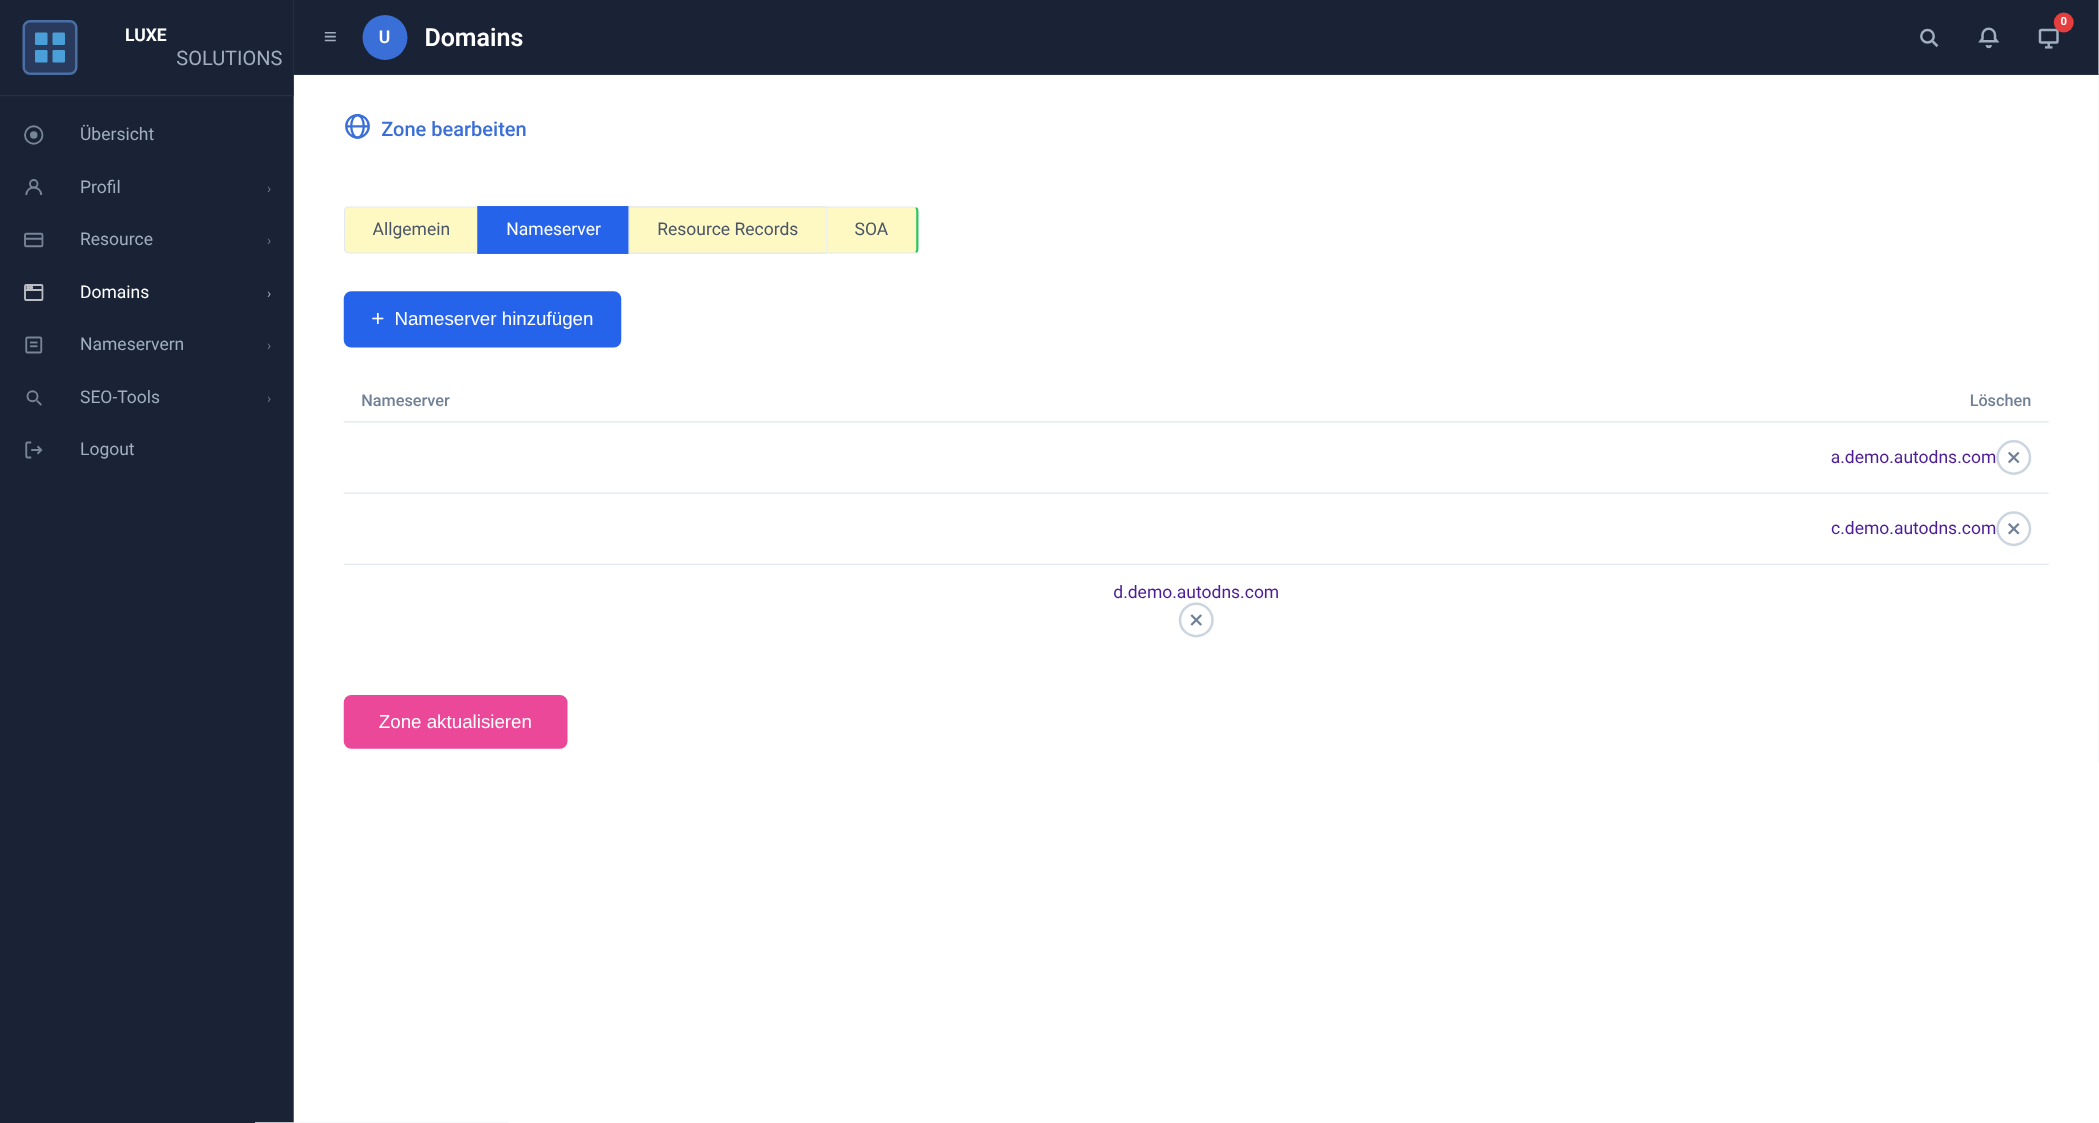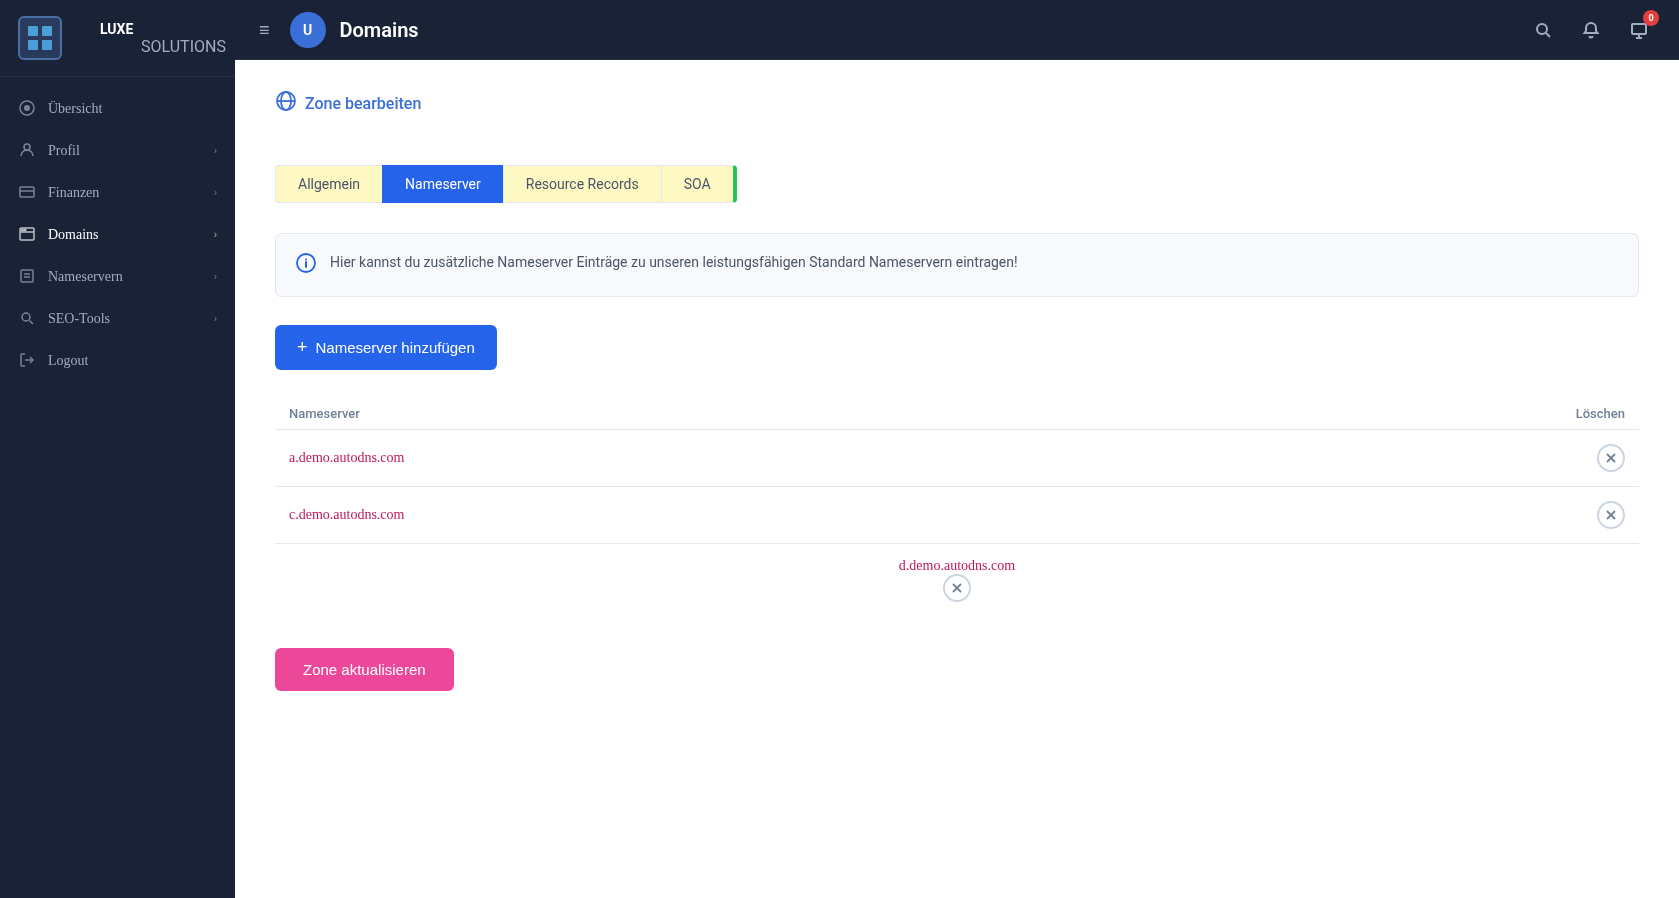"Übersicht" .nav-item-left { align-items: flex-end -> center; font-family: Liberation Serif, serif -> none; gap: 12px -> 28px }
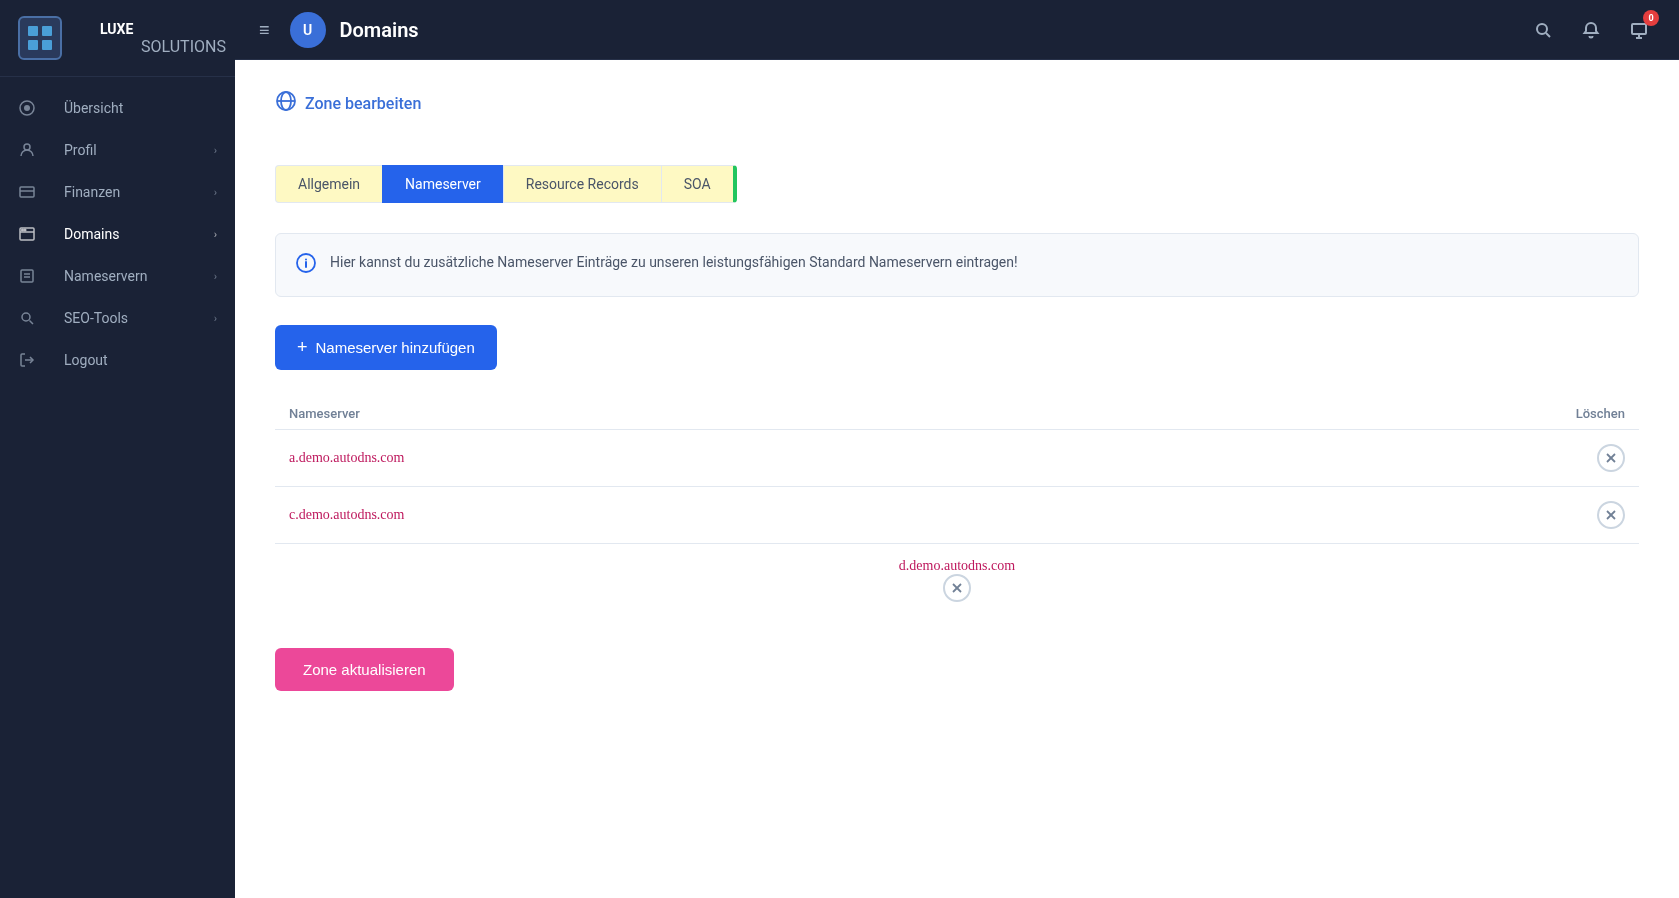"Finanzen" span { text: Finanzen -> Resource }
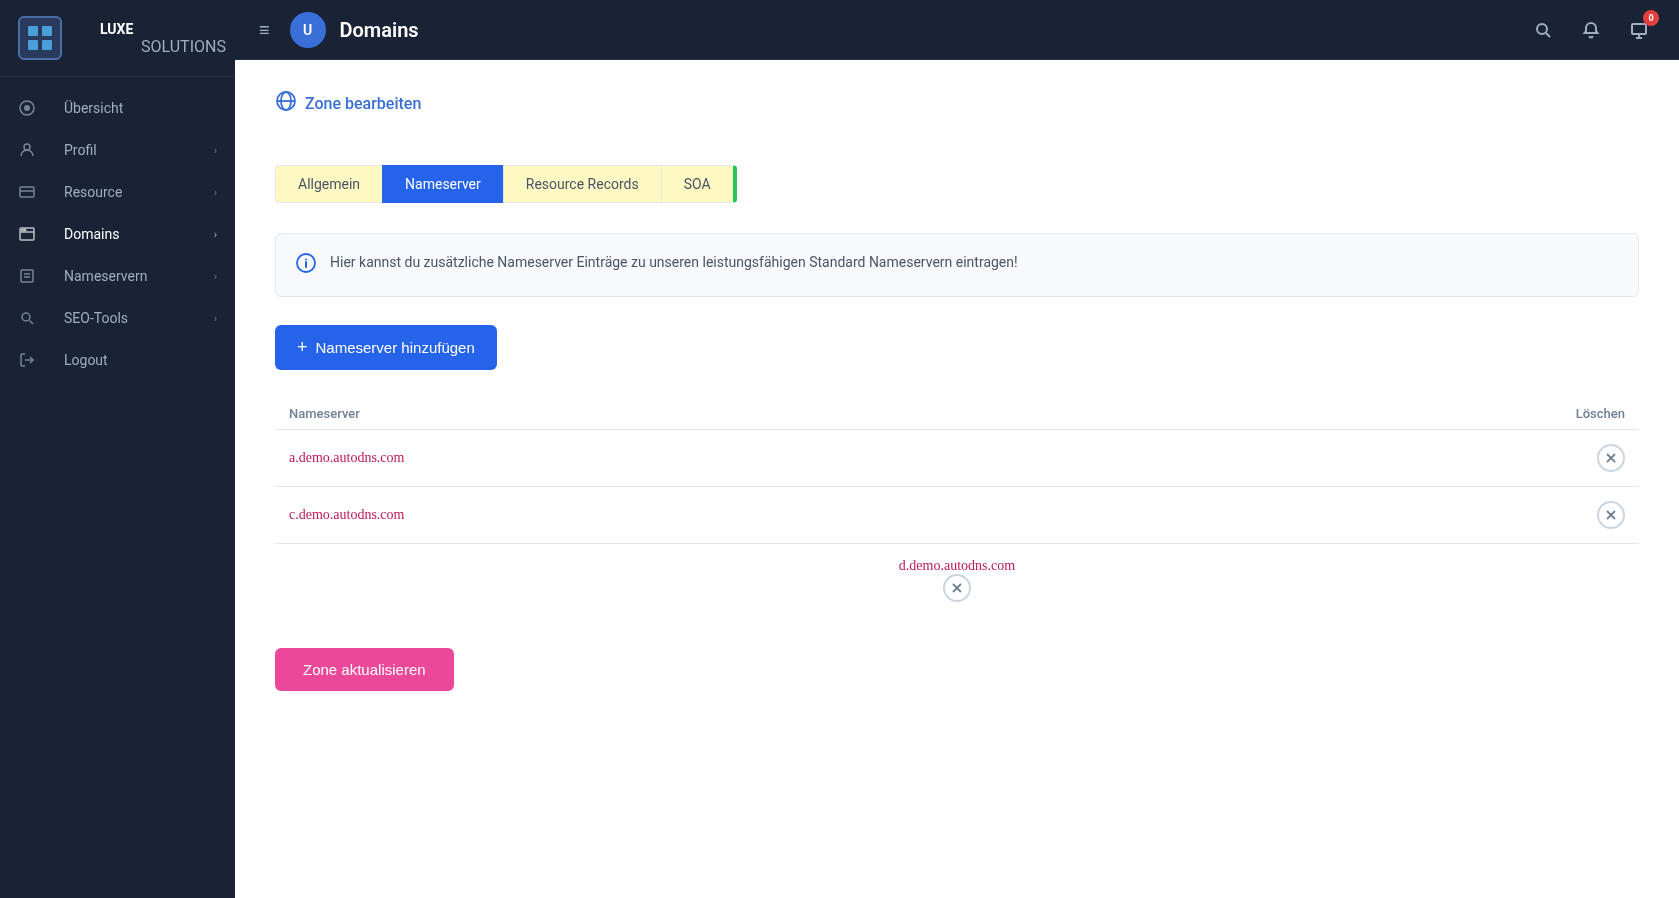"SOA" .tab-item:last-child { border-right: 4px solid #22c55e -> 2px solid #22c55e }
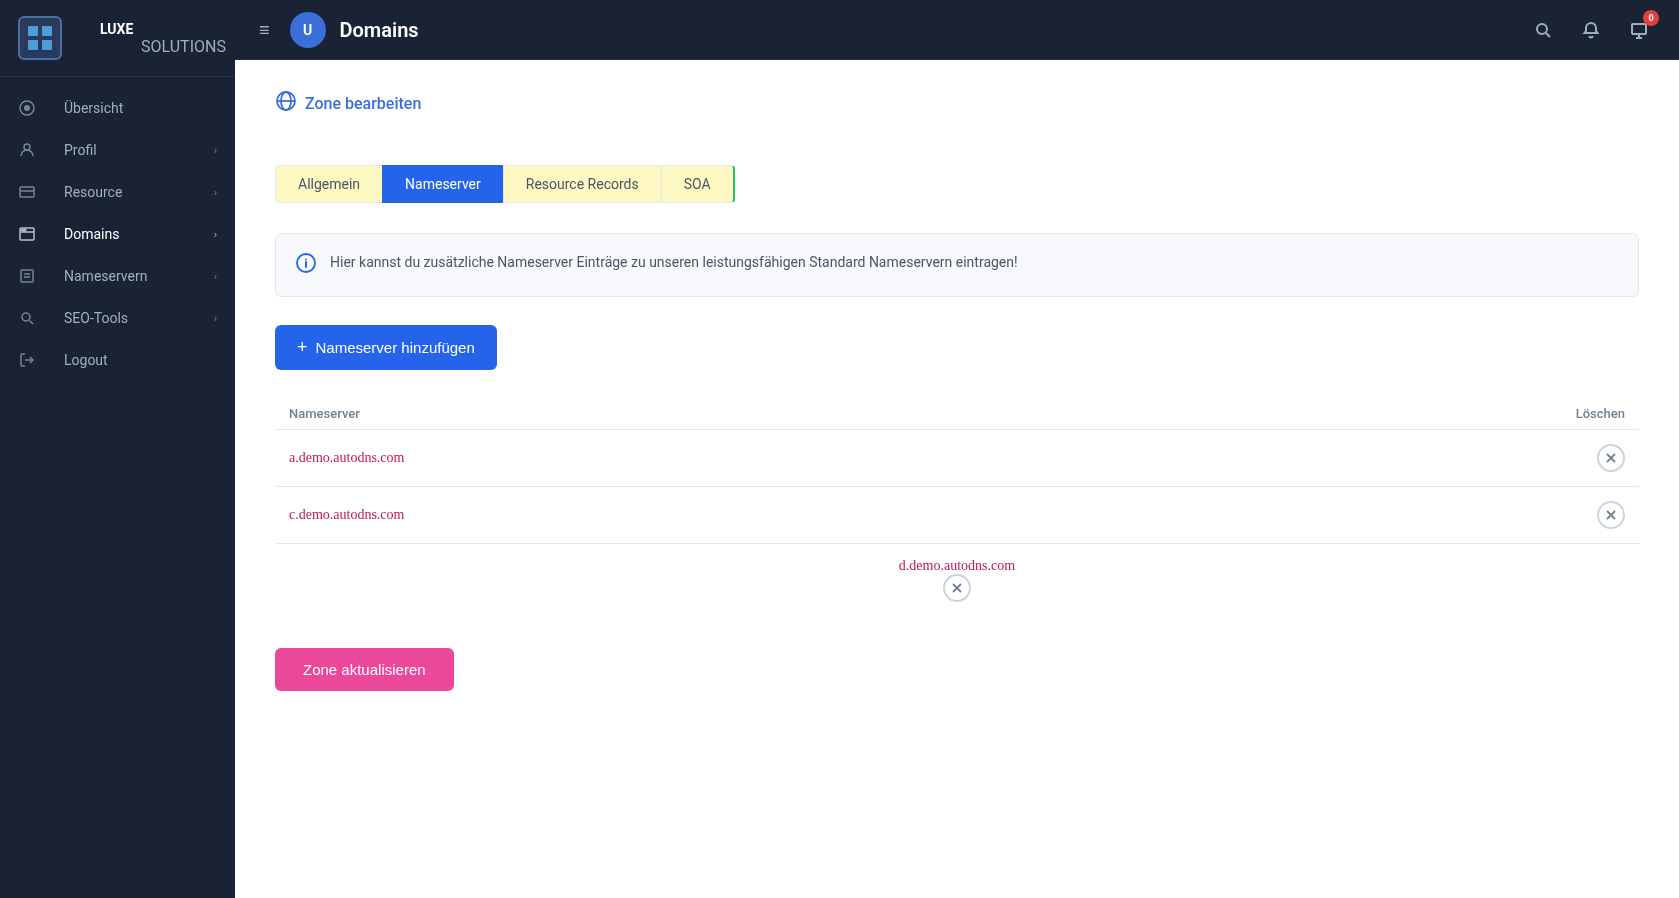"Hier kannst du zusätzliche Nameserver" div.info-box { html: <div> <span> <svg> <circle></circle> <line></line> <circle></circle> </svg> </span> <span>Hier kannst du zusätzliche Nameserver Einträge zu unseren leistungsfähigen Standard Nameservern eintragen!</span> </div> -> none }
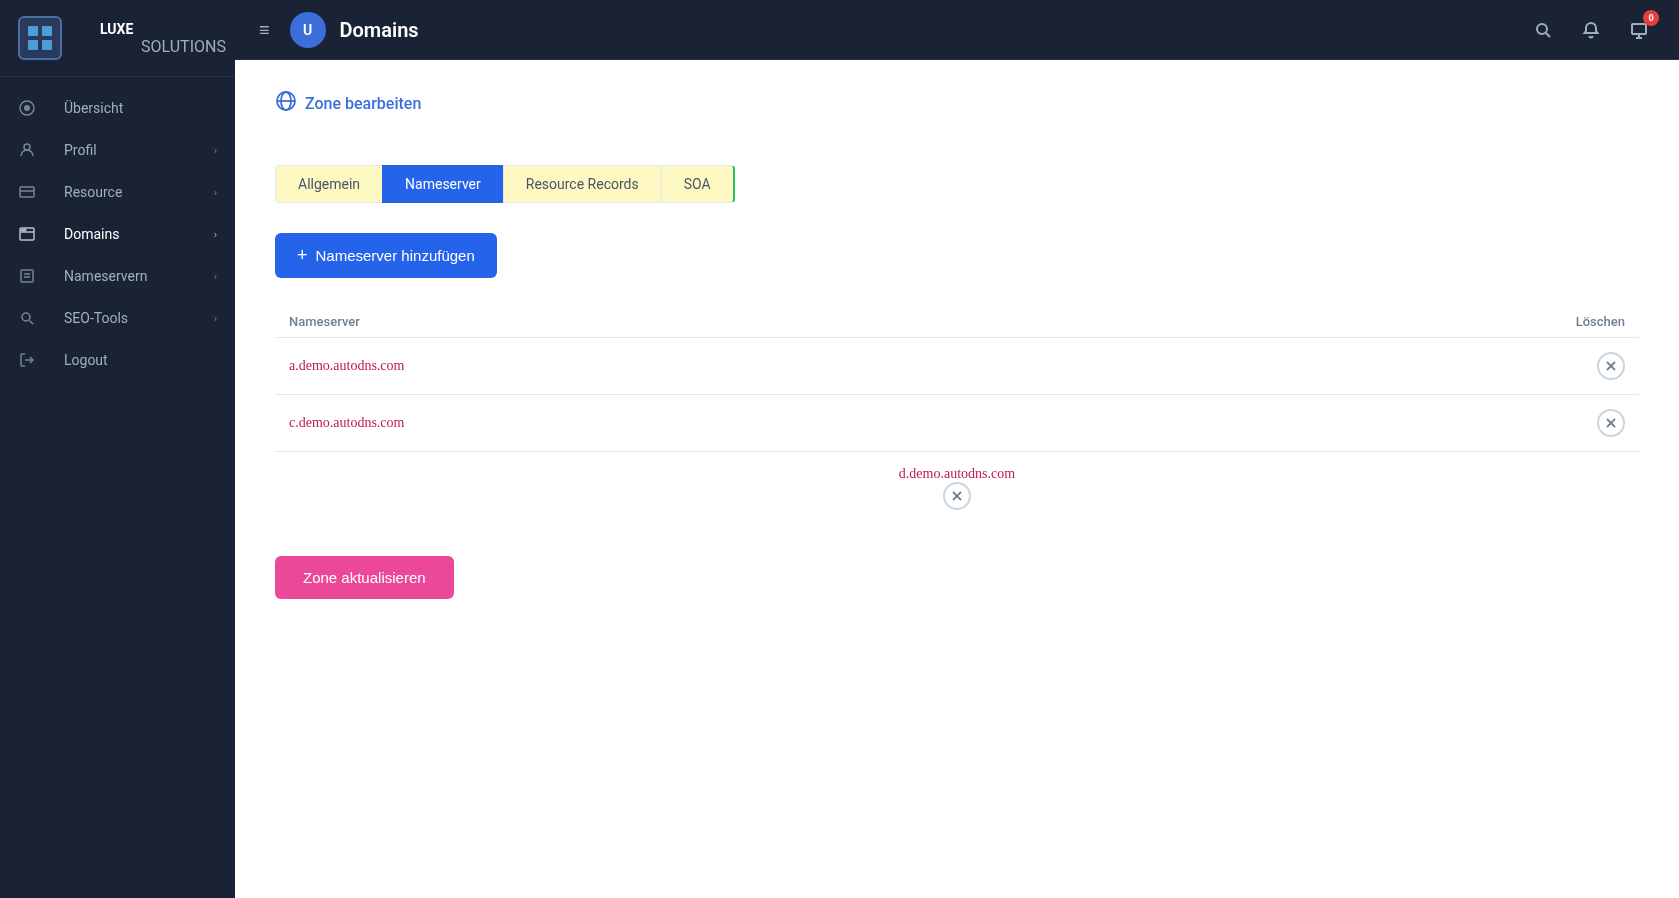"a.demo.autodns.com" .ns-row { color: #be185d -> #4c1d95; font-family: Liberation Serif, serif -> none; justify-content: space-between -> flex-end }
